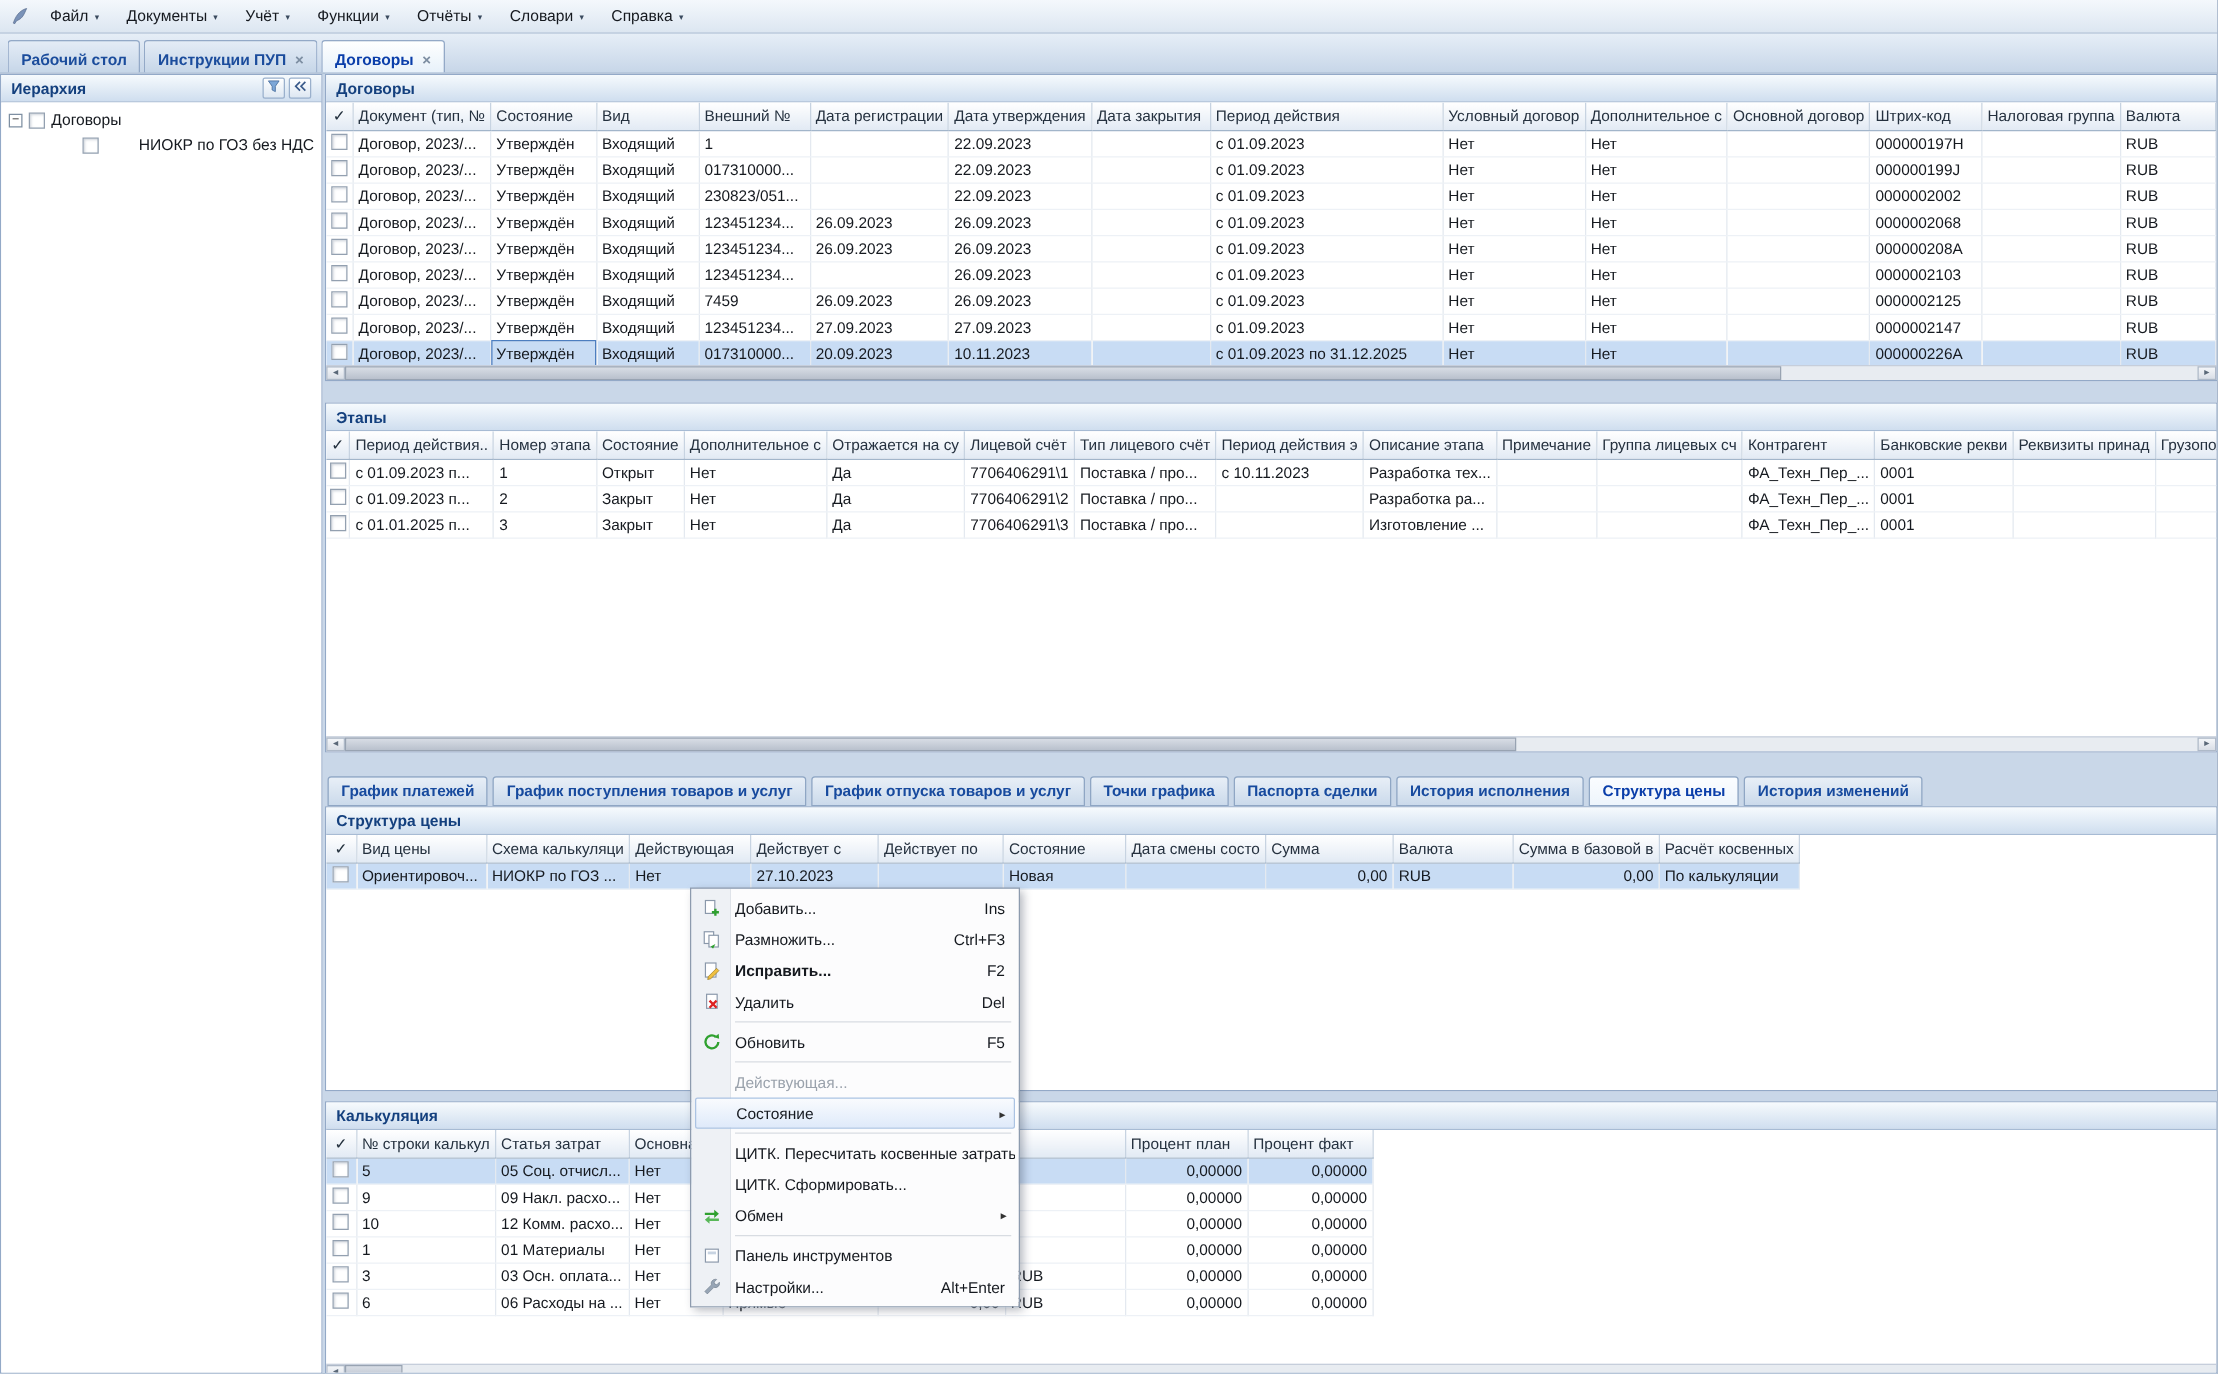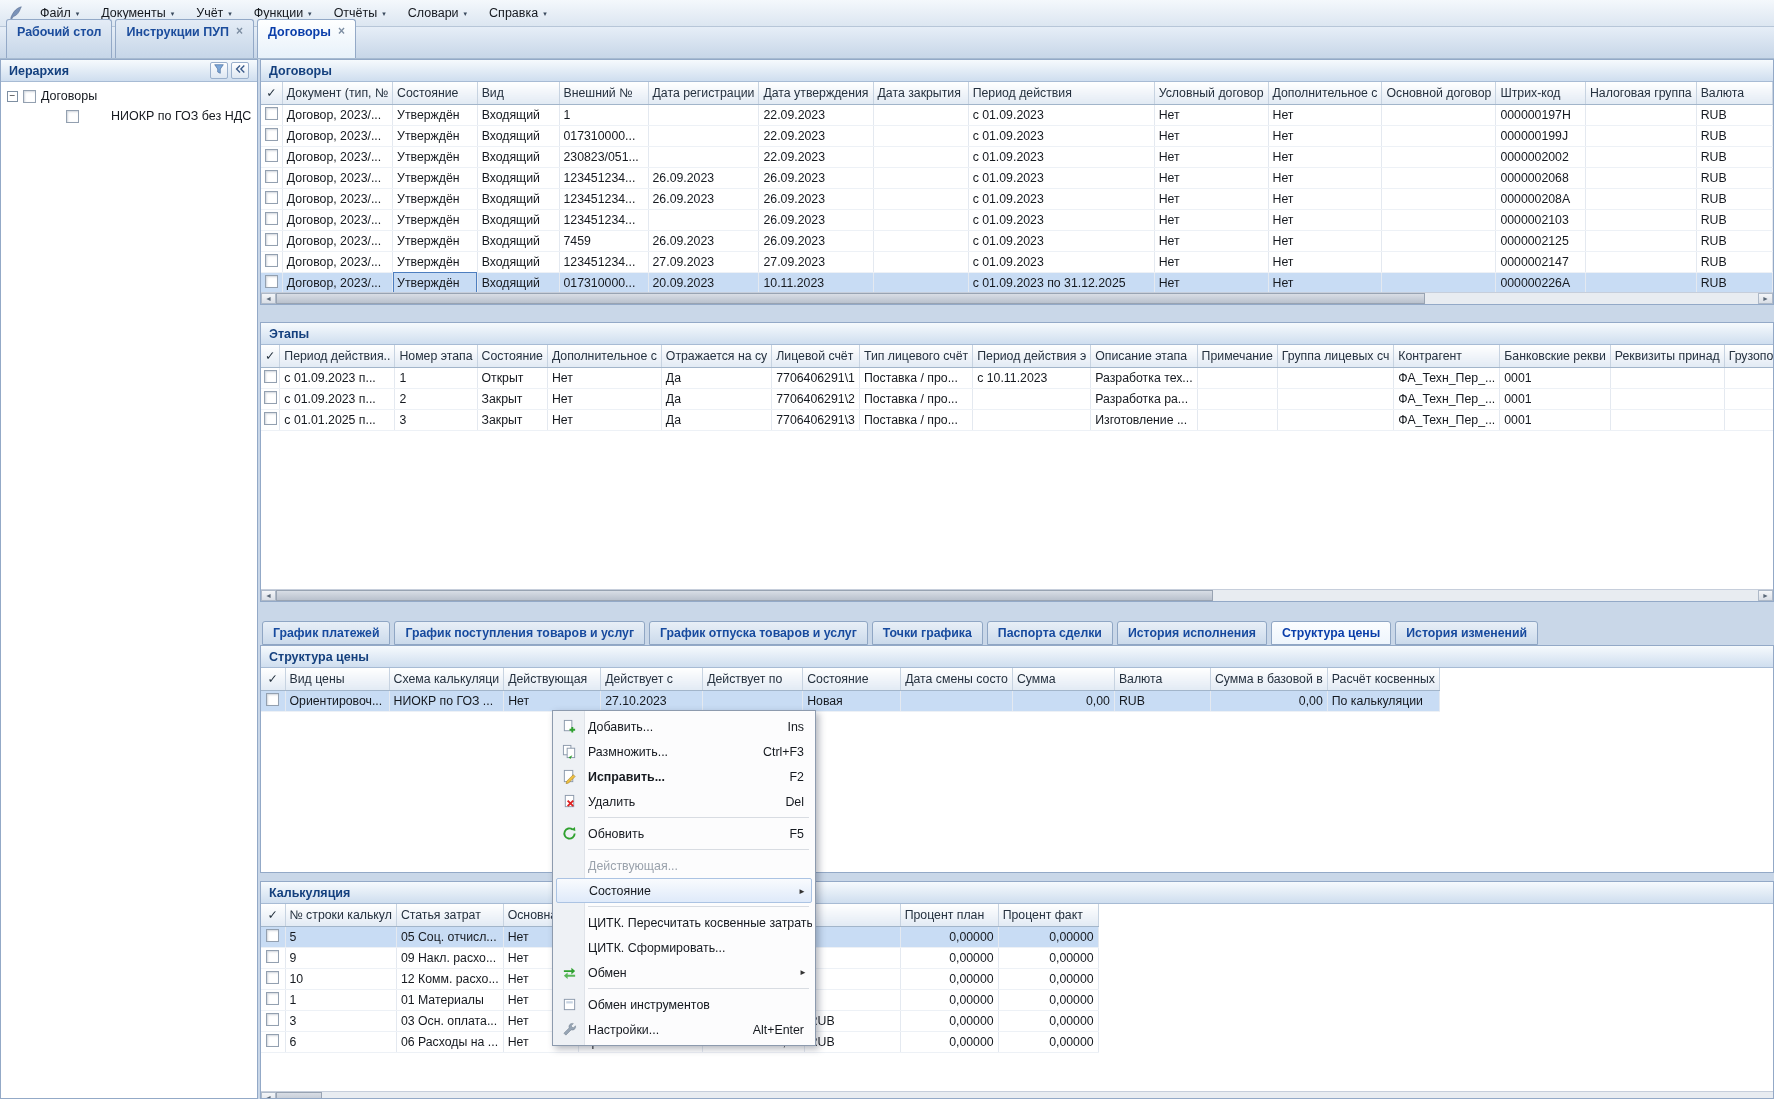"Рабочий стол" .tab { align-items: flex-start -> center; height: 39px -> 26px }
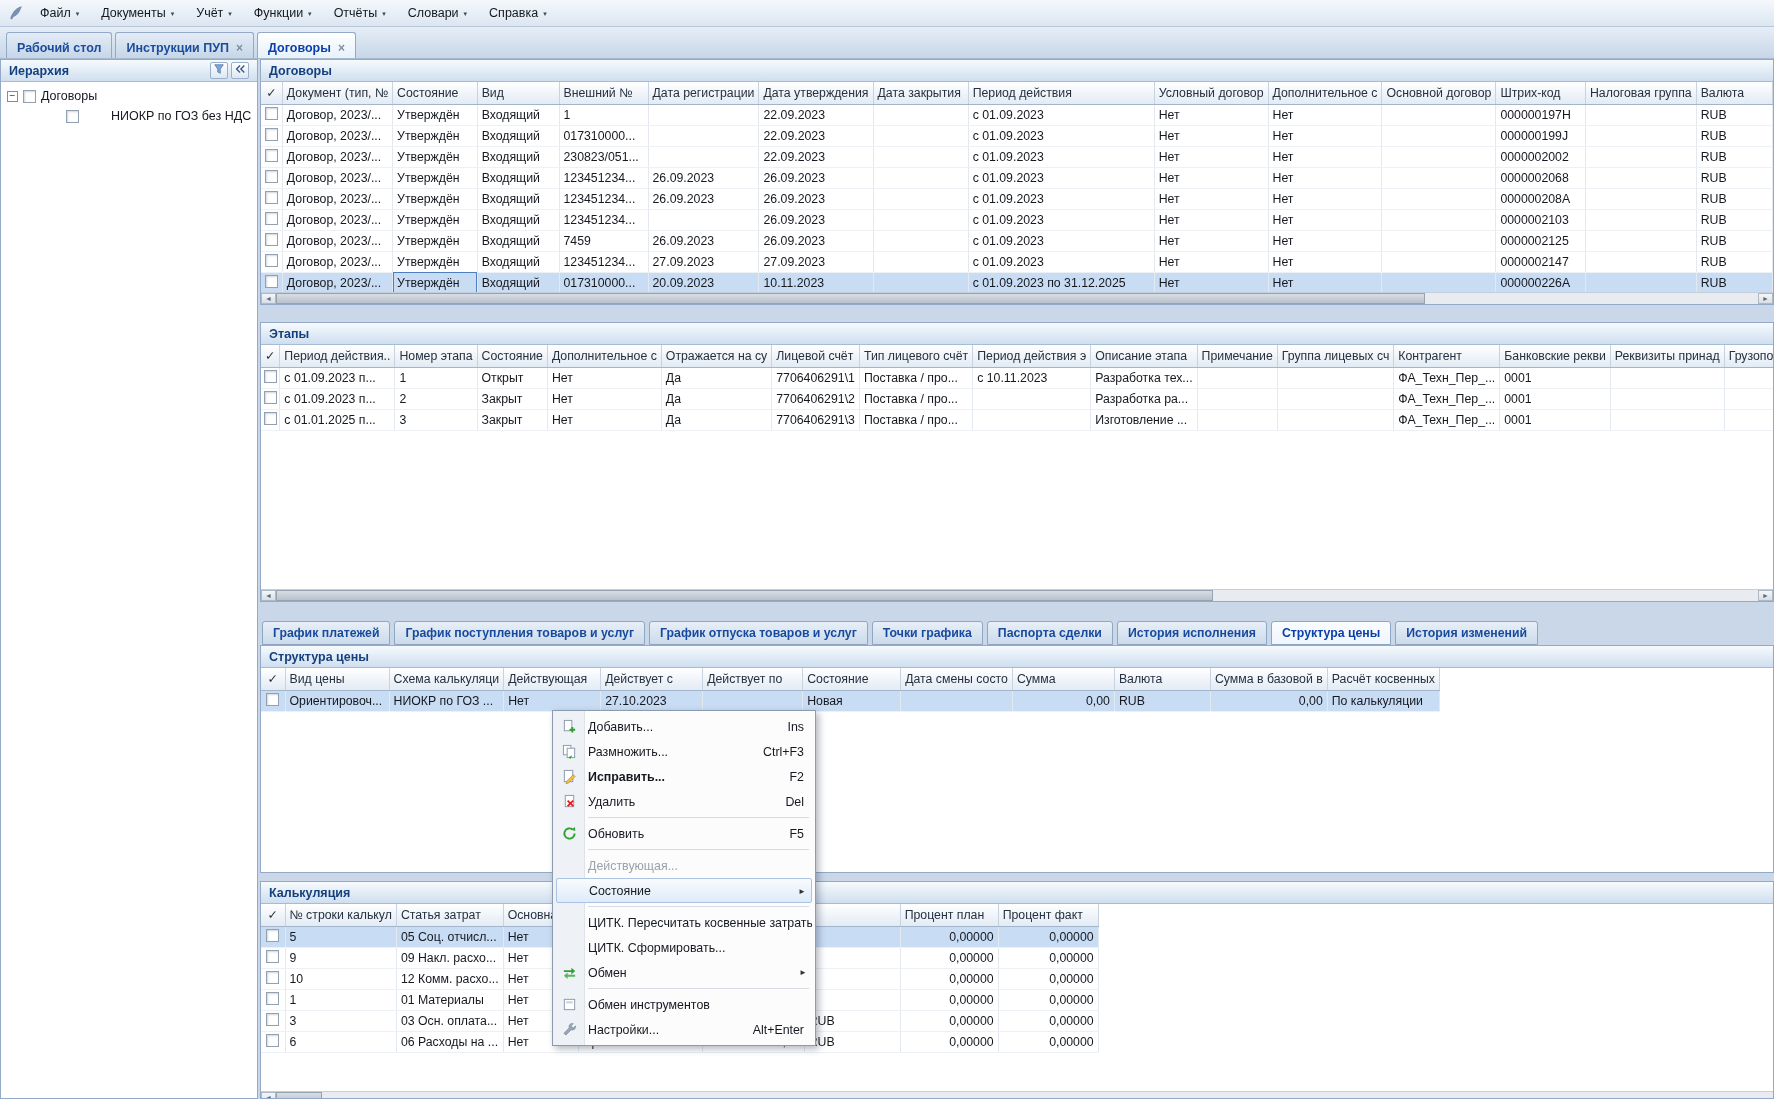"Обмен инструментов" span.lbl { text: Обмен -> Панель }
